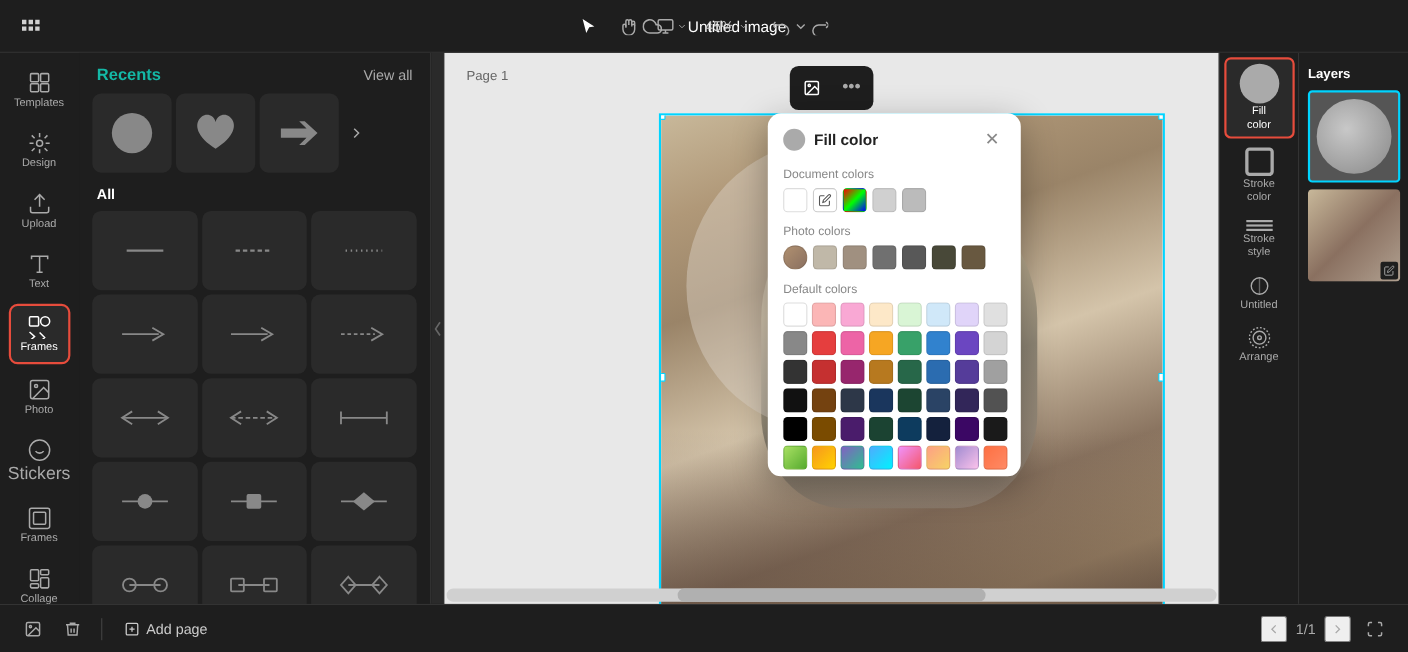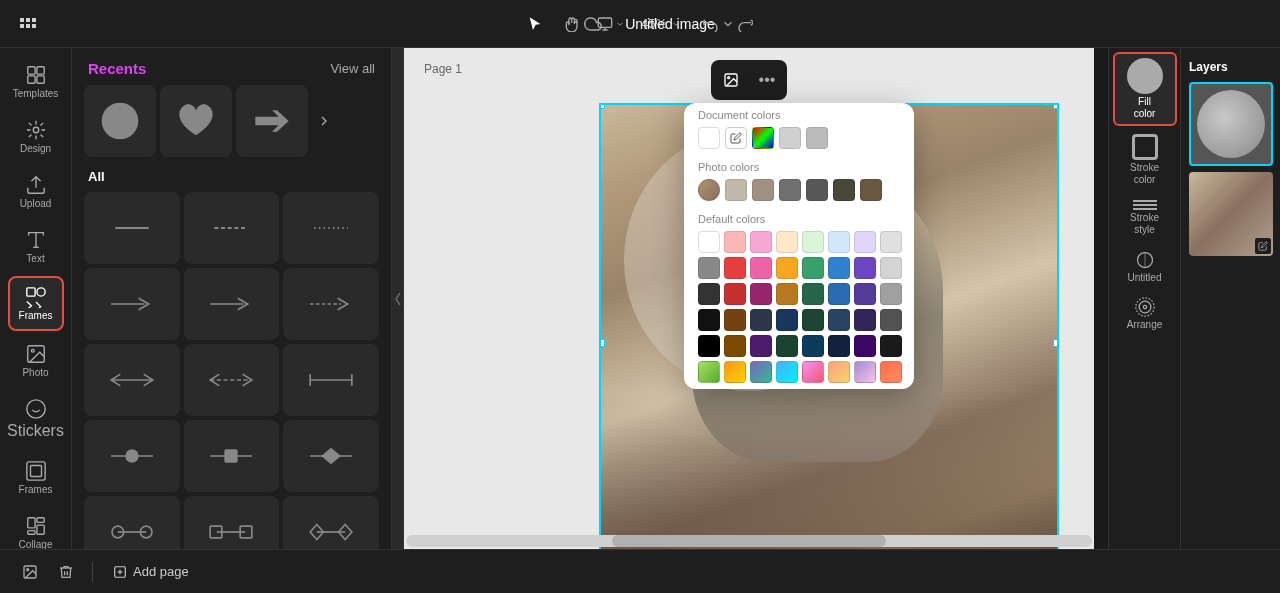"Recents" .panel-title { color: #d946ef -> #14b8a6 }
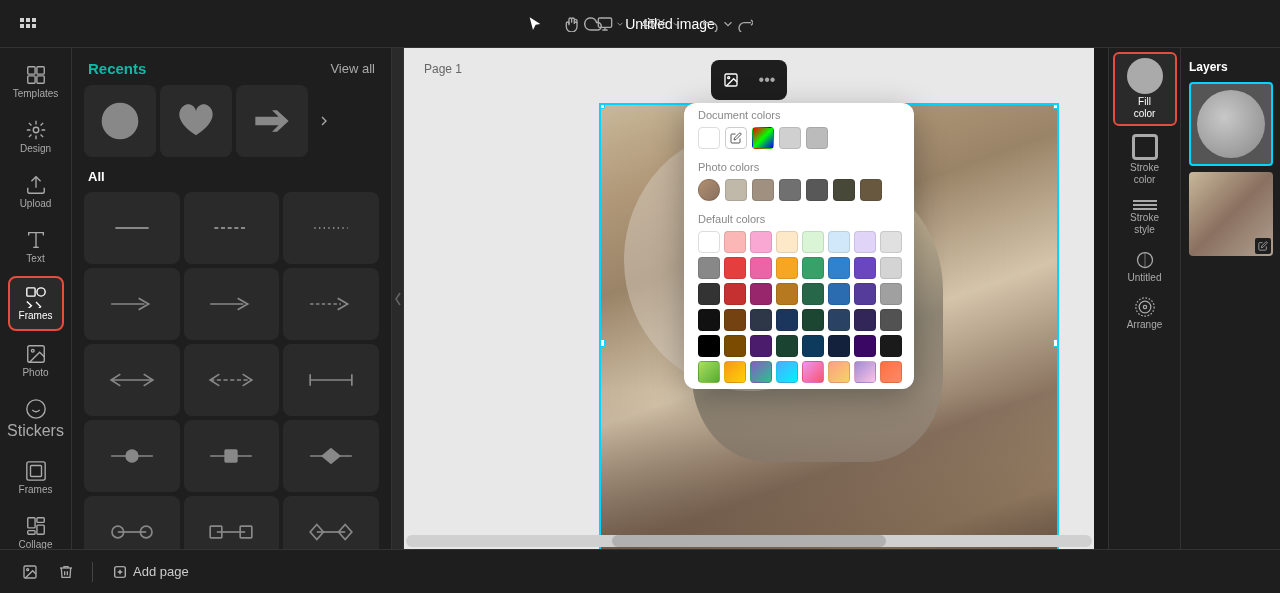"Fill" div.right-panel { margin-left: 14px -> none }
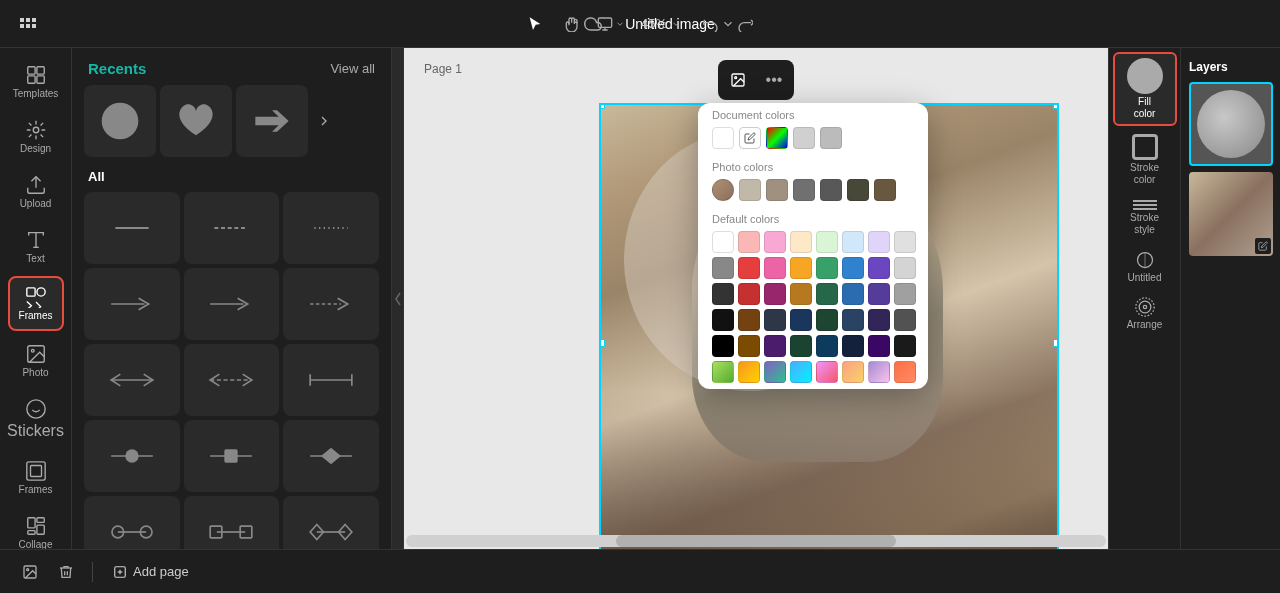"Fill color" div.fill-popup-header { html: none -> <div> <div> <div></div> <span>Fill color</span> </div> <button>✕</button> </div> }
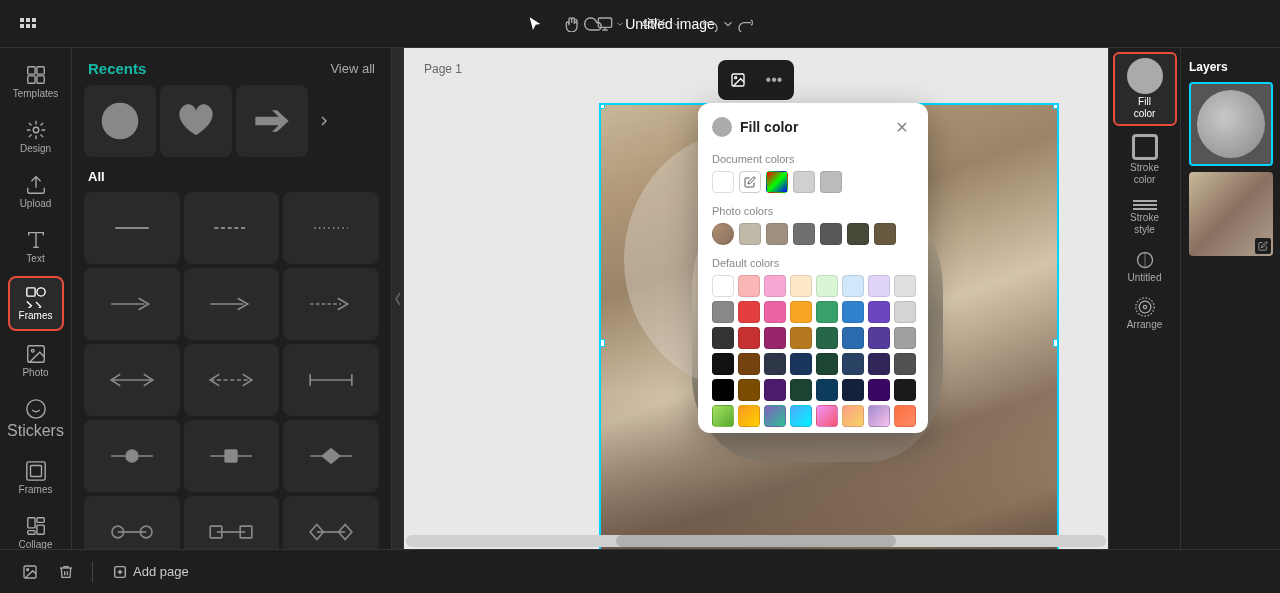"1/1" div.bottom-right { html: none -> <div> <button> <svg> <path></path> </svg> </button> <span>1/1</span> <button> <svg> <path></path> </svg> </button> <button> <svg> <path></path> </svg> </button> </div> }
